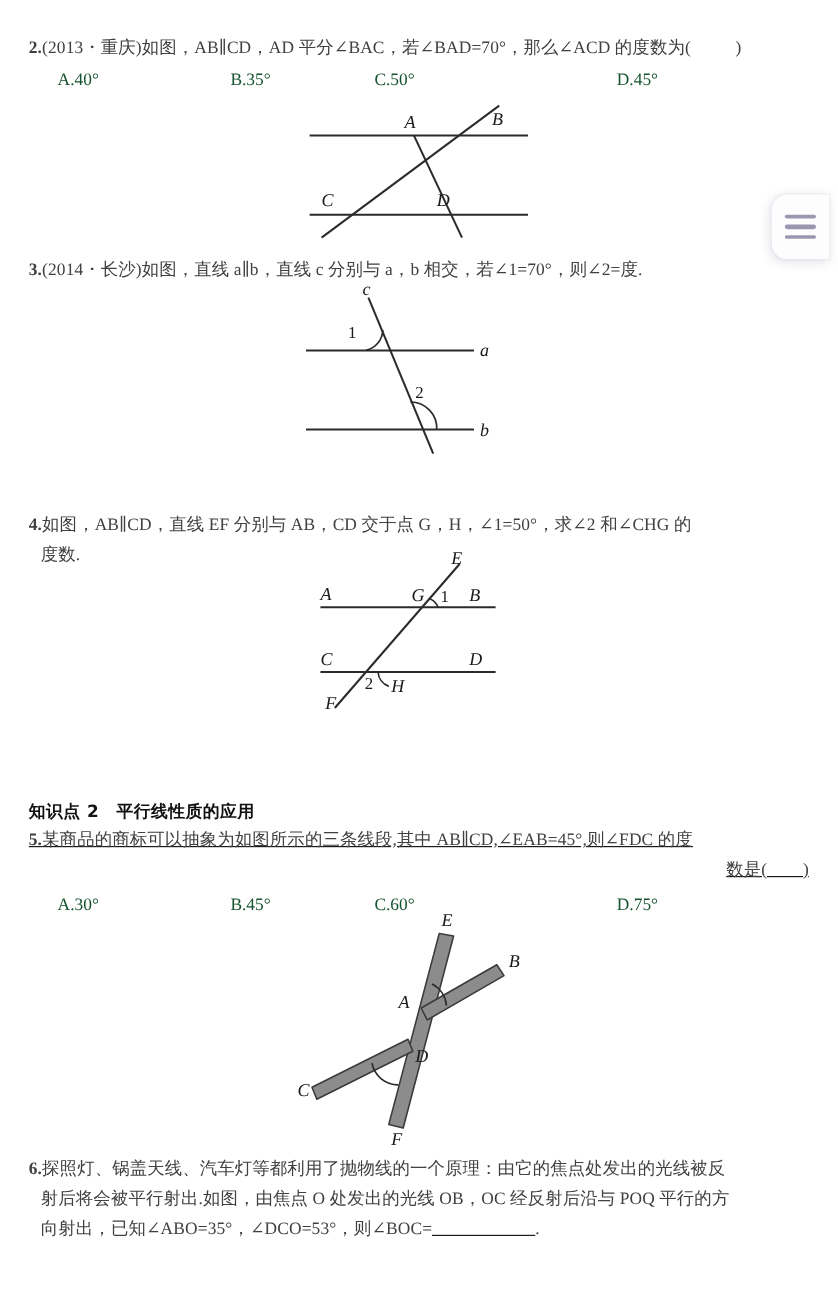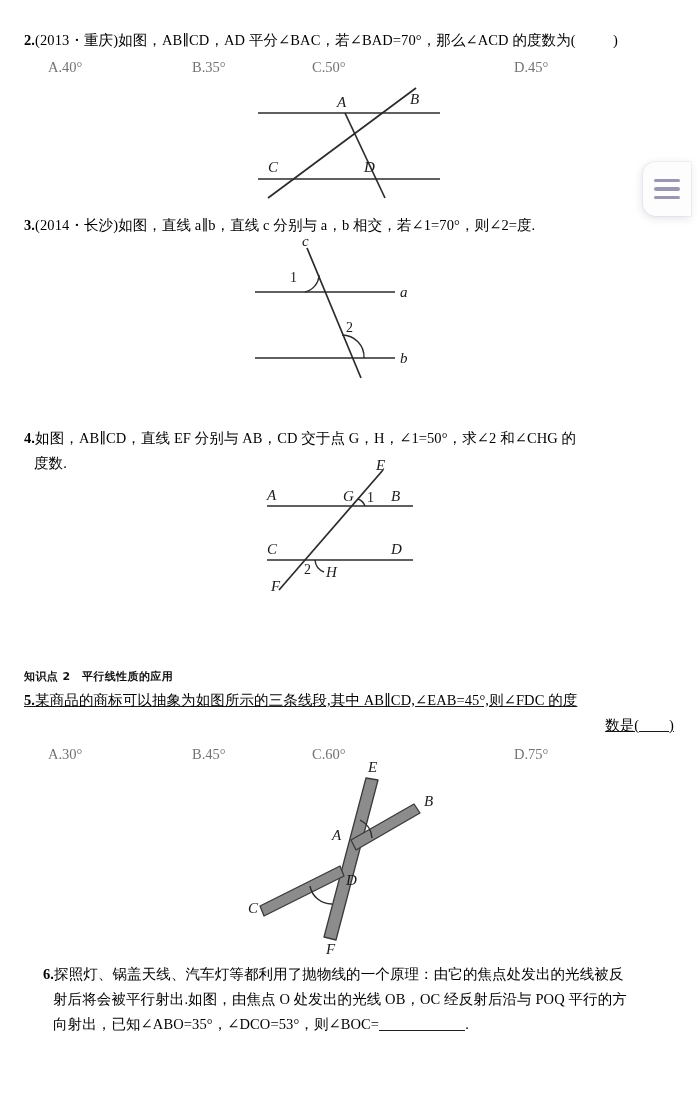"2.(2013・重庆)如图，AB∥CD，AD" .qline { color: #000000 -> #404040 }
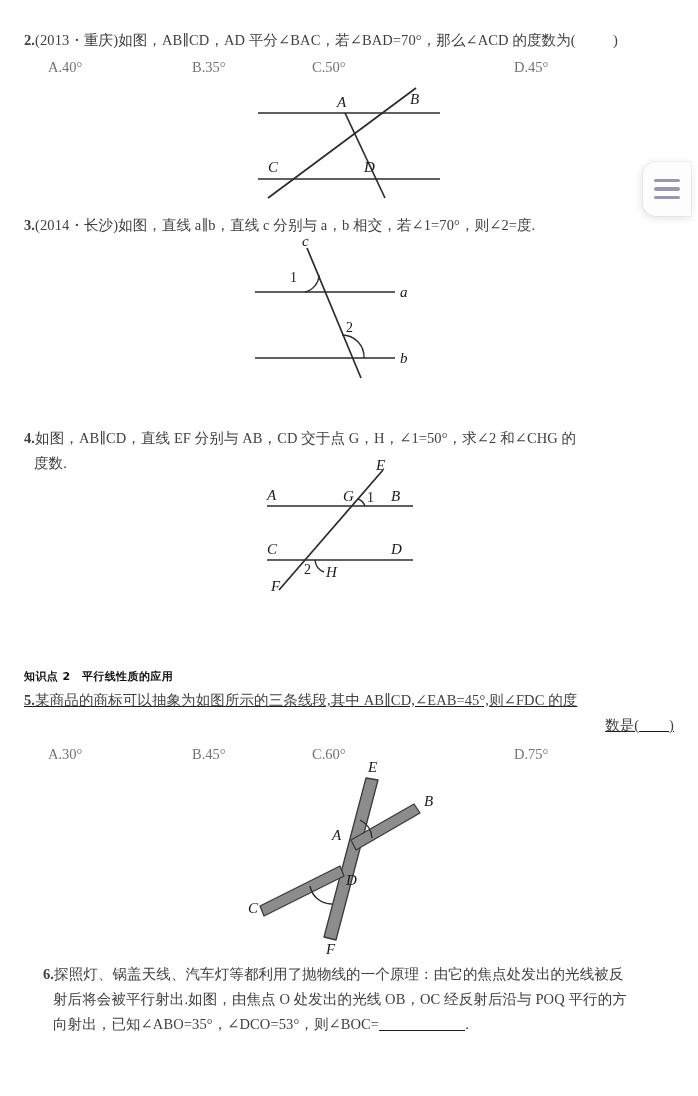"A.40°" .opt { color: #737373 -> #14532d }
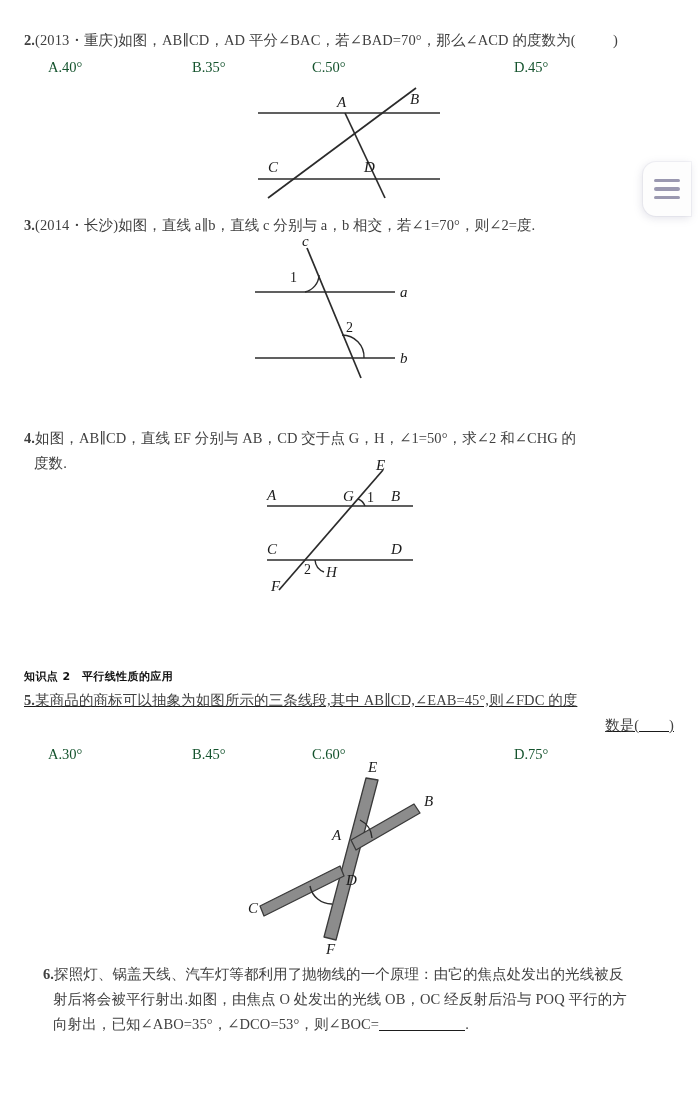"知识点 2 平行线性质的应用" .kp { font-size: 11px -> 14px }
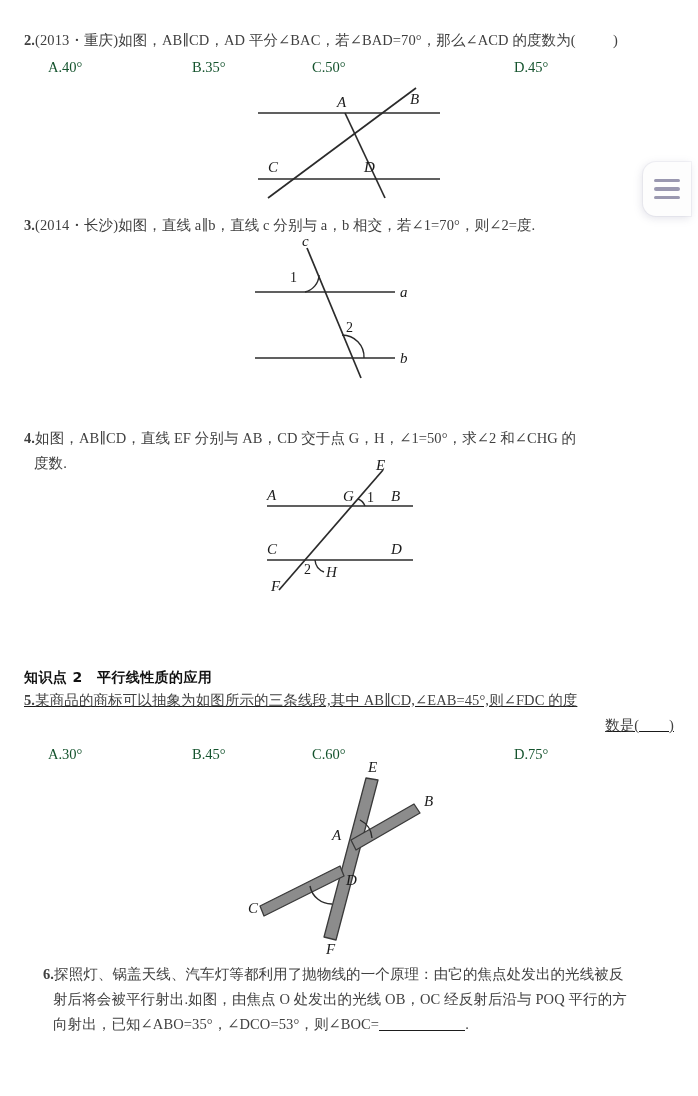"6.探照灯、锅盖天线、汽车灯等都利用了抛物线的一个原理：由它的焦点处发出的光线被" div.qblock { margin-left: 19px -> none }
